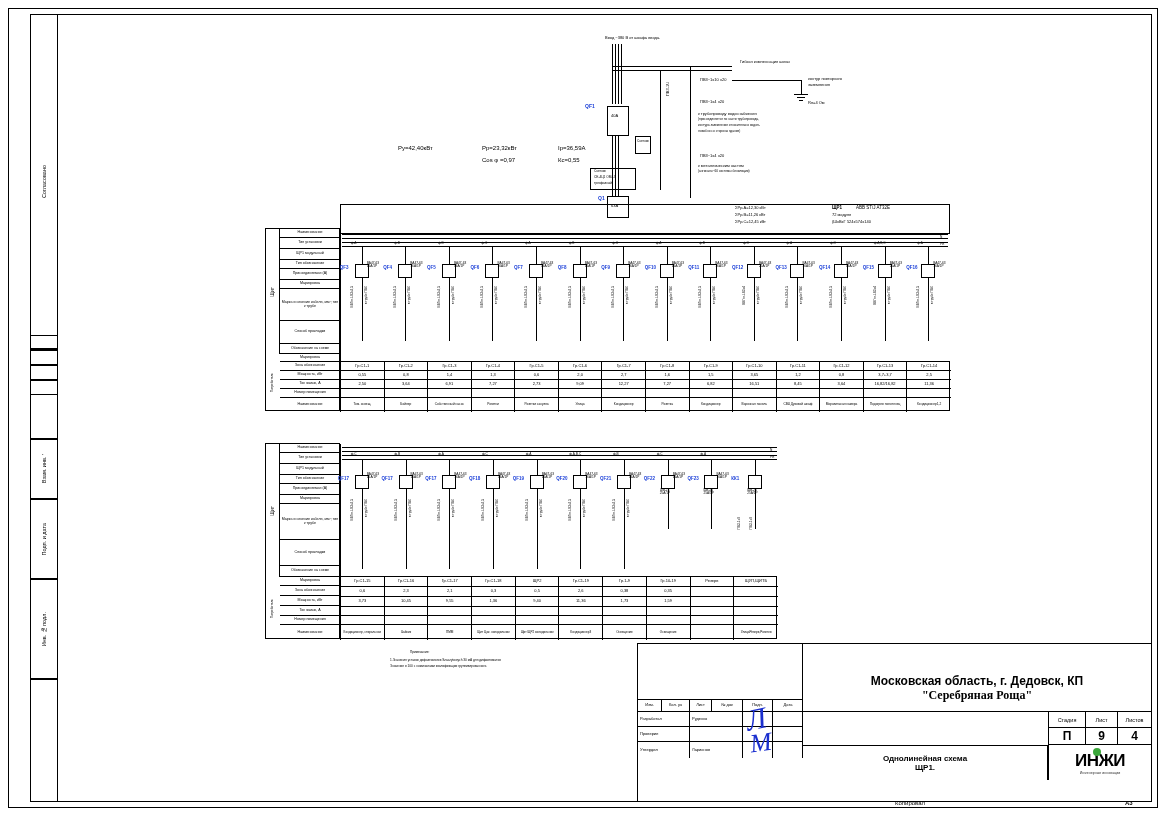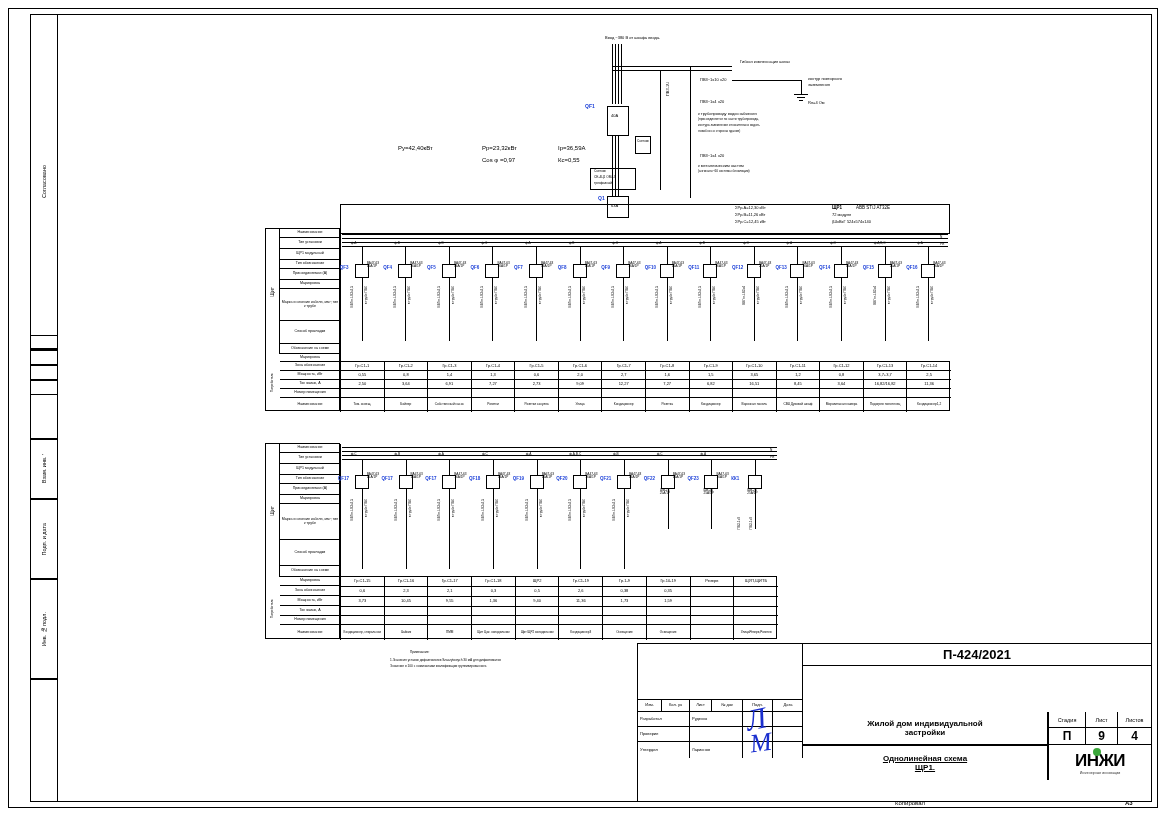"П-424/2021" div.tbcell { html: <div>П-424/2021</div> -> none }
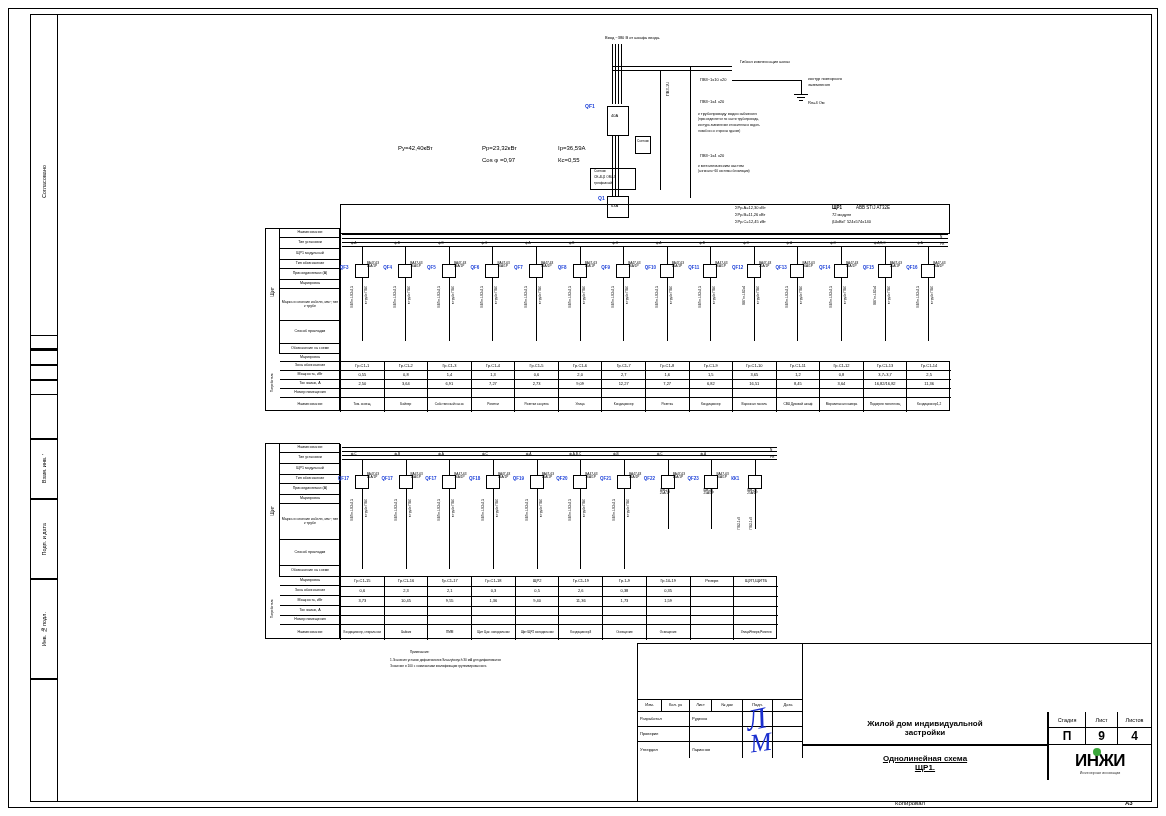"Московская область, г. Дедовск, КП" div.tbcell { html: none -> <div> <div>Московская область, г. Дедовск, КП</div> <div>"Серебряная Роща"</div> </div> }
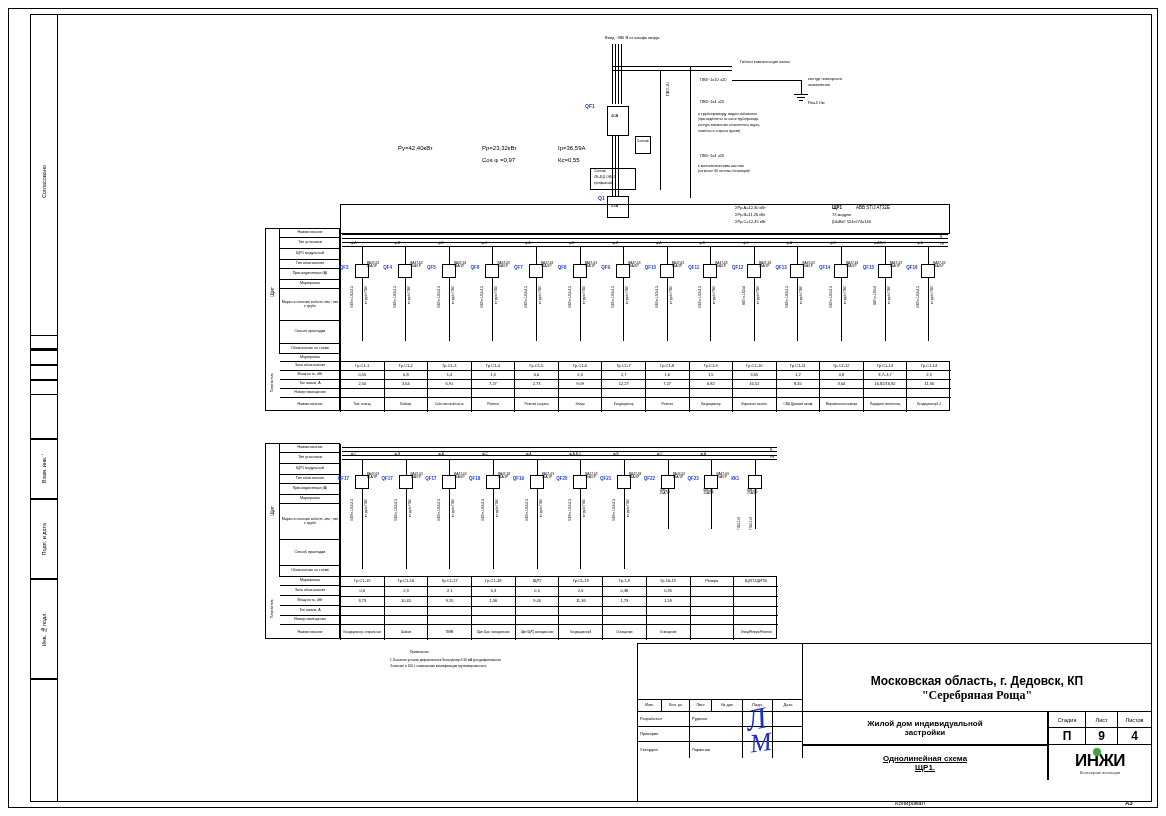"Жилой дом индивидуальной" div.tbcell { html: <div> <div>Жилой дом индивидуальной</div> <div>застройки</div> </div> -> none }
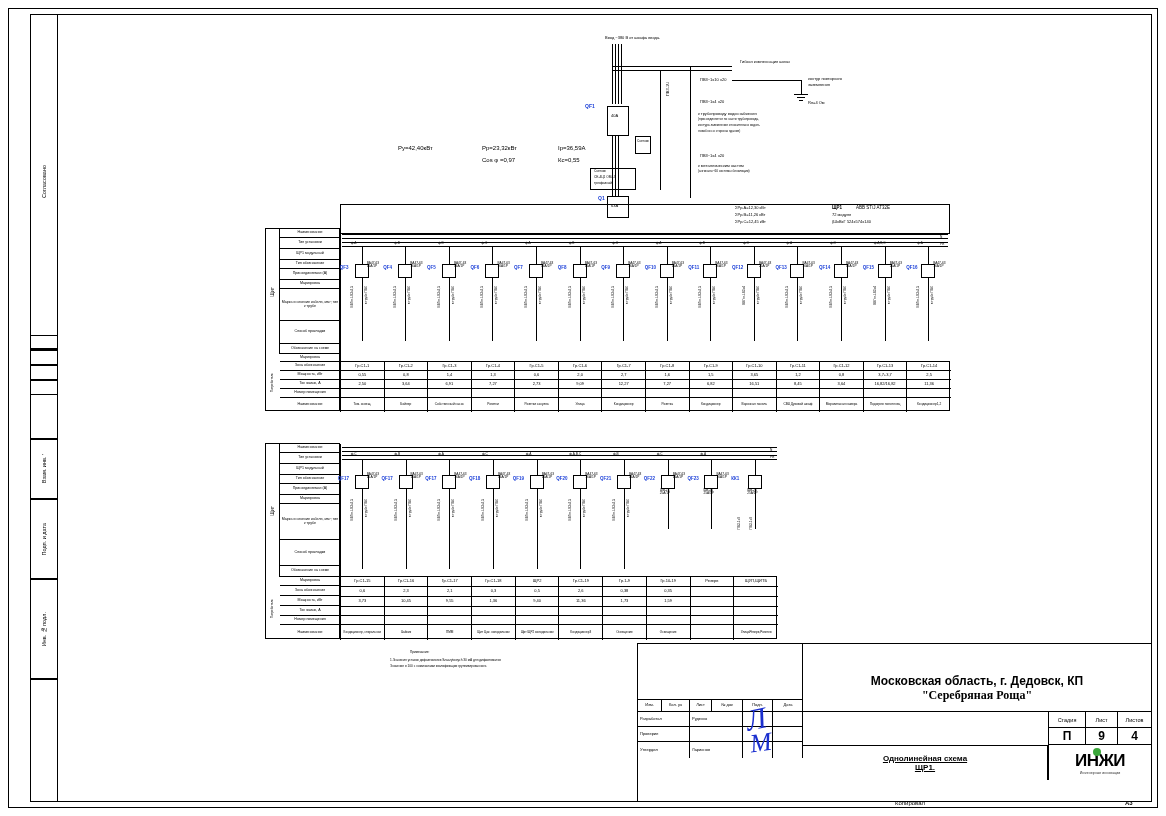"Однолинейная схема" div.tbcell { text-decoration: underline -> none }
